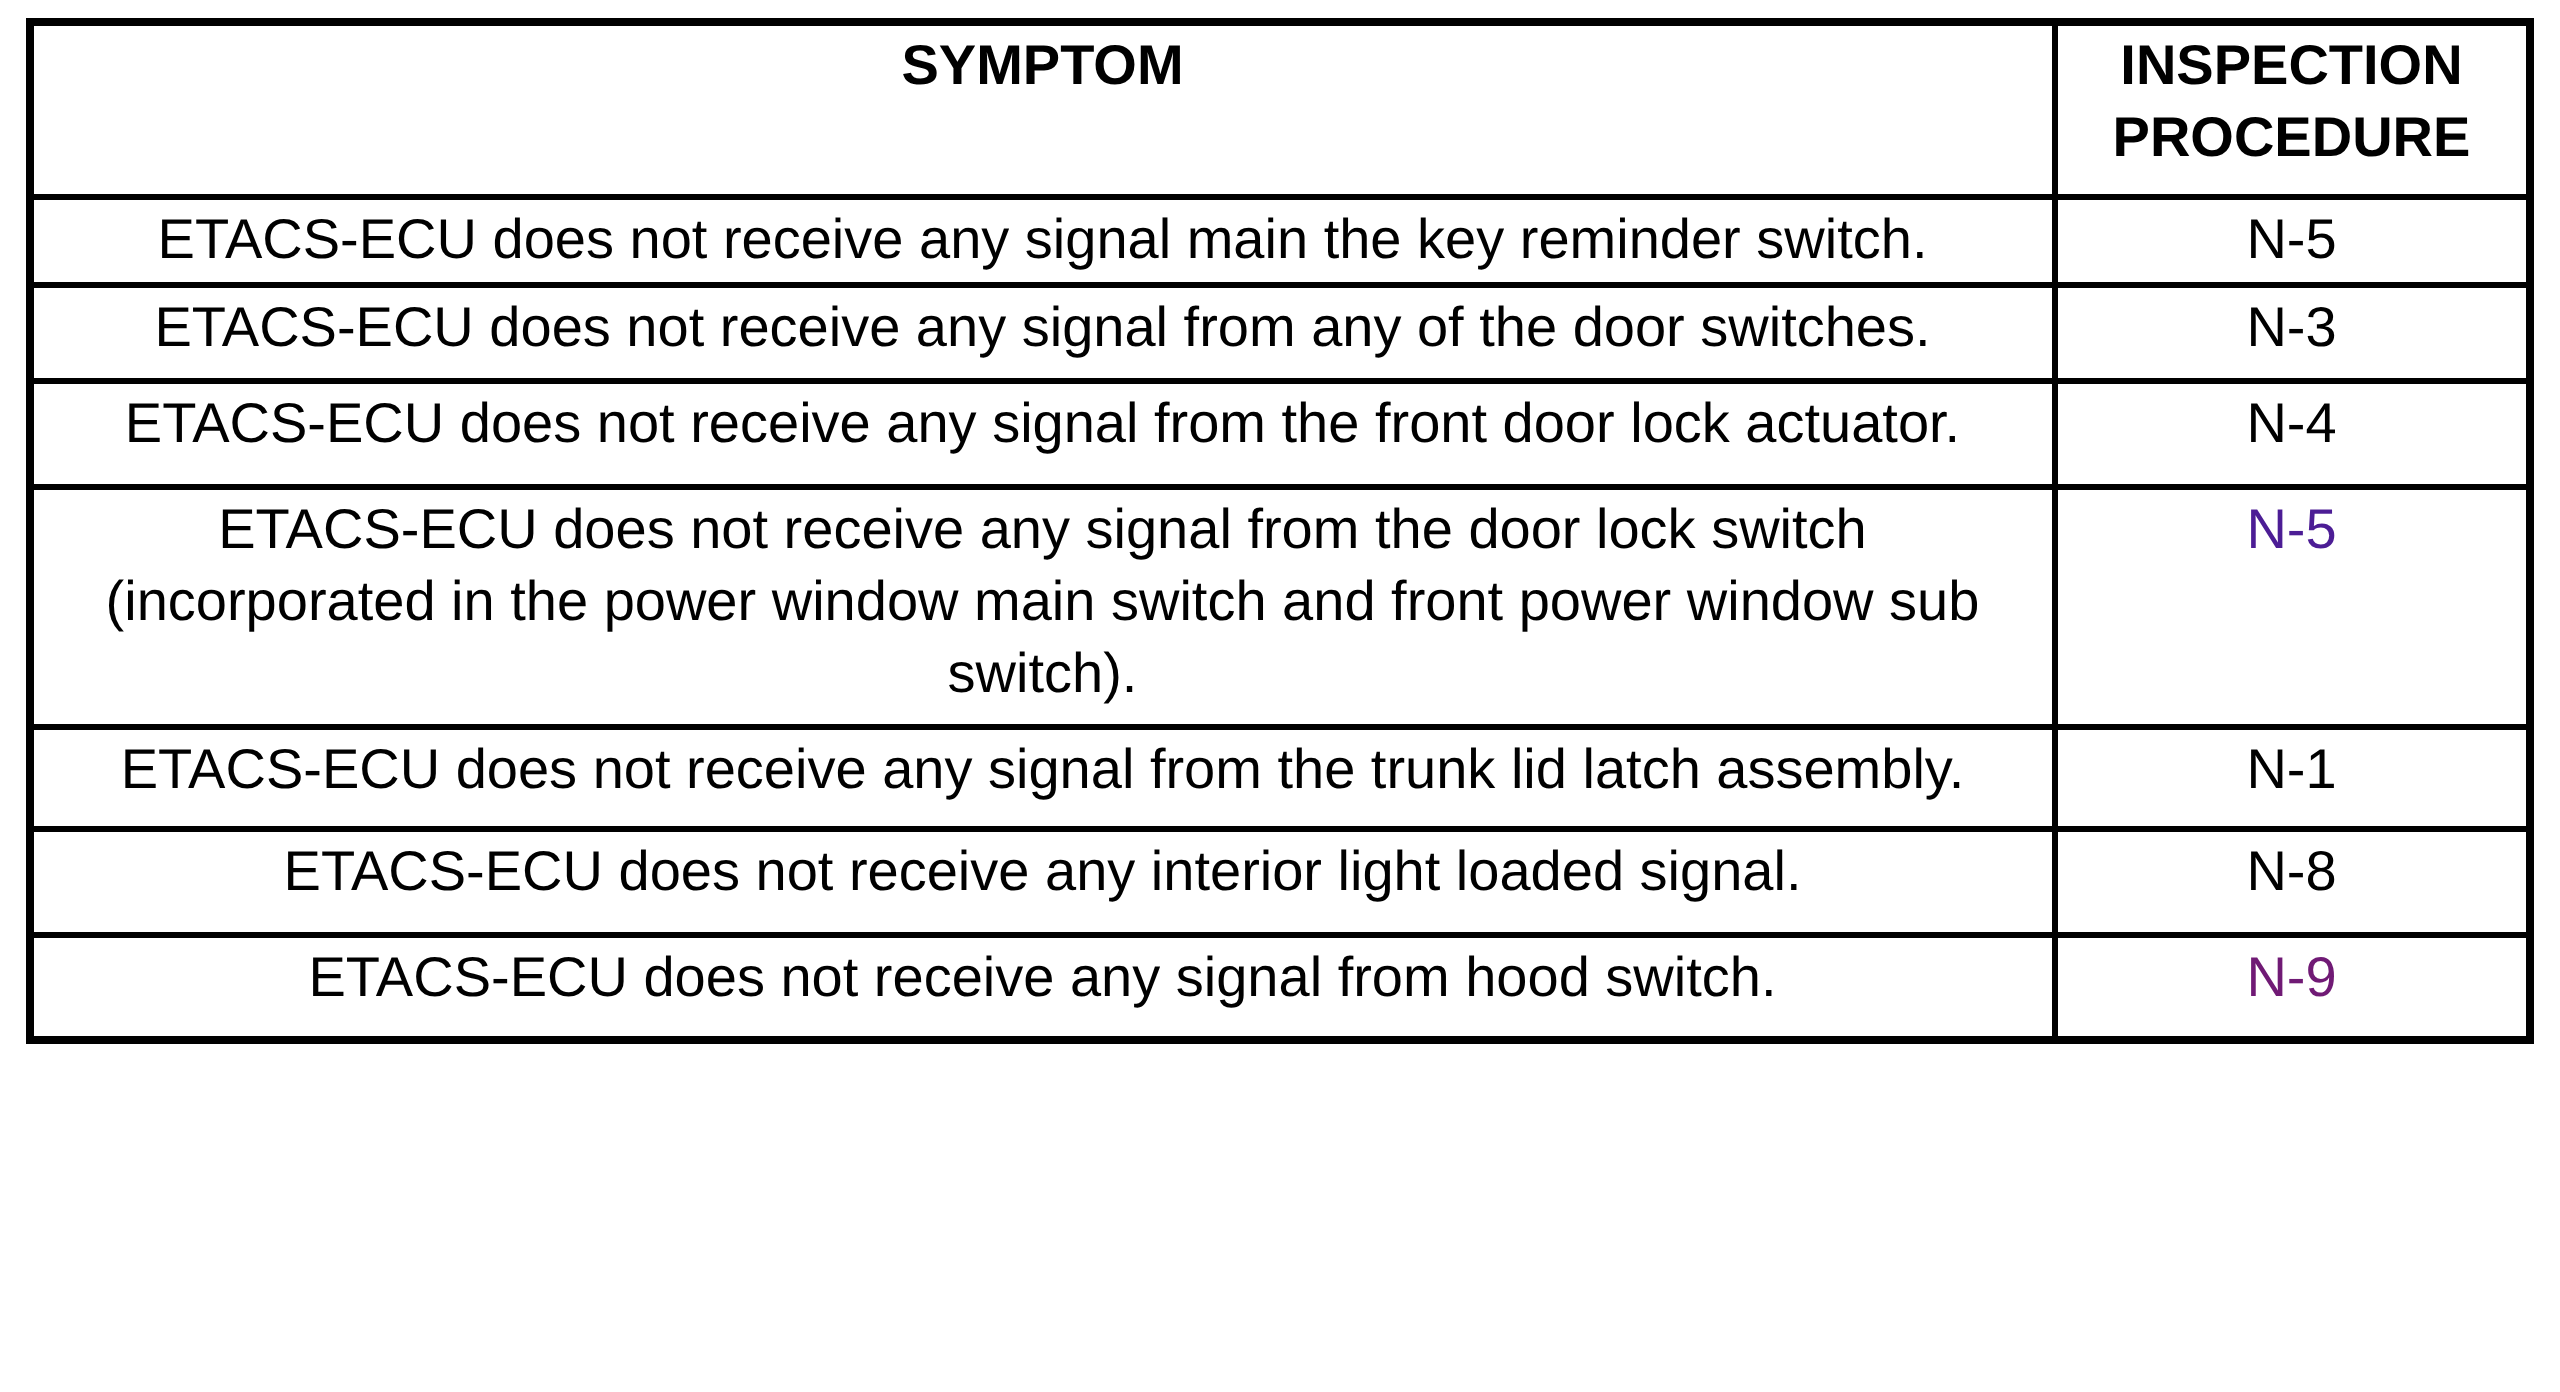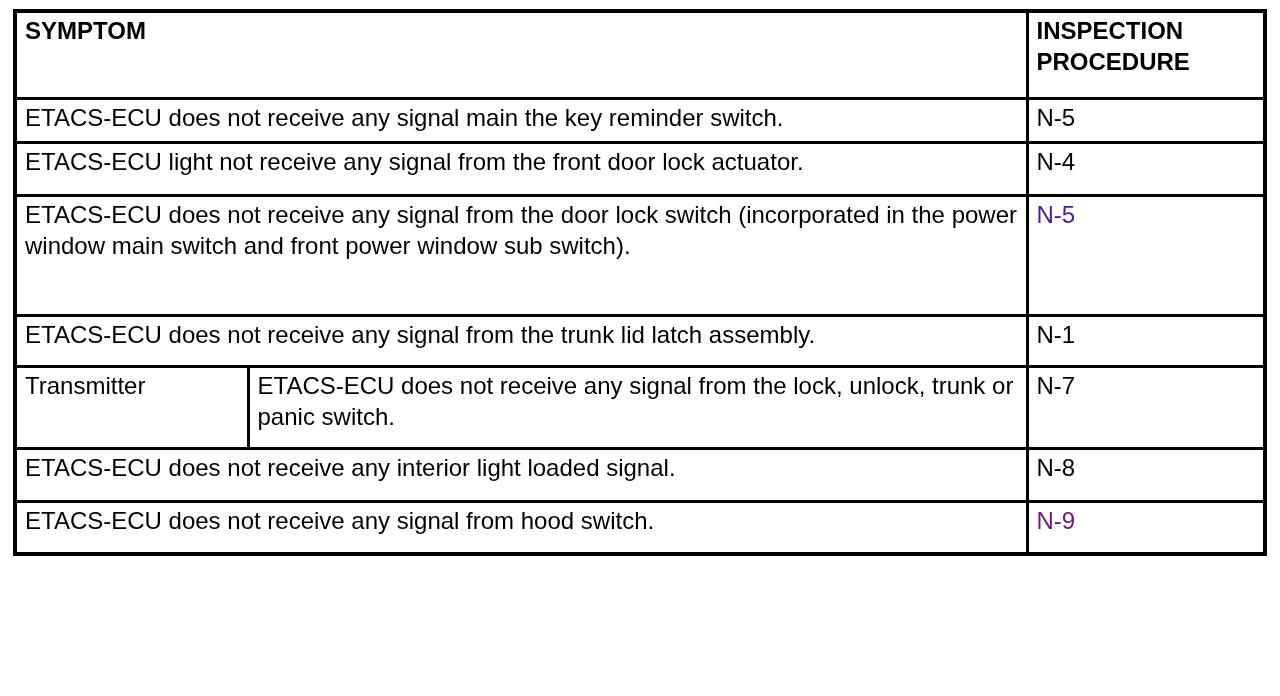"SYMPTOM" .doc-table th, .doc-table td { font-size: 24px -> 28px; text-align: left -> center }
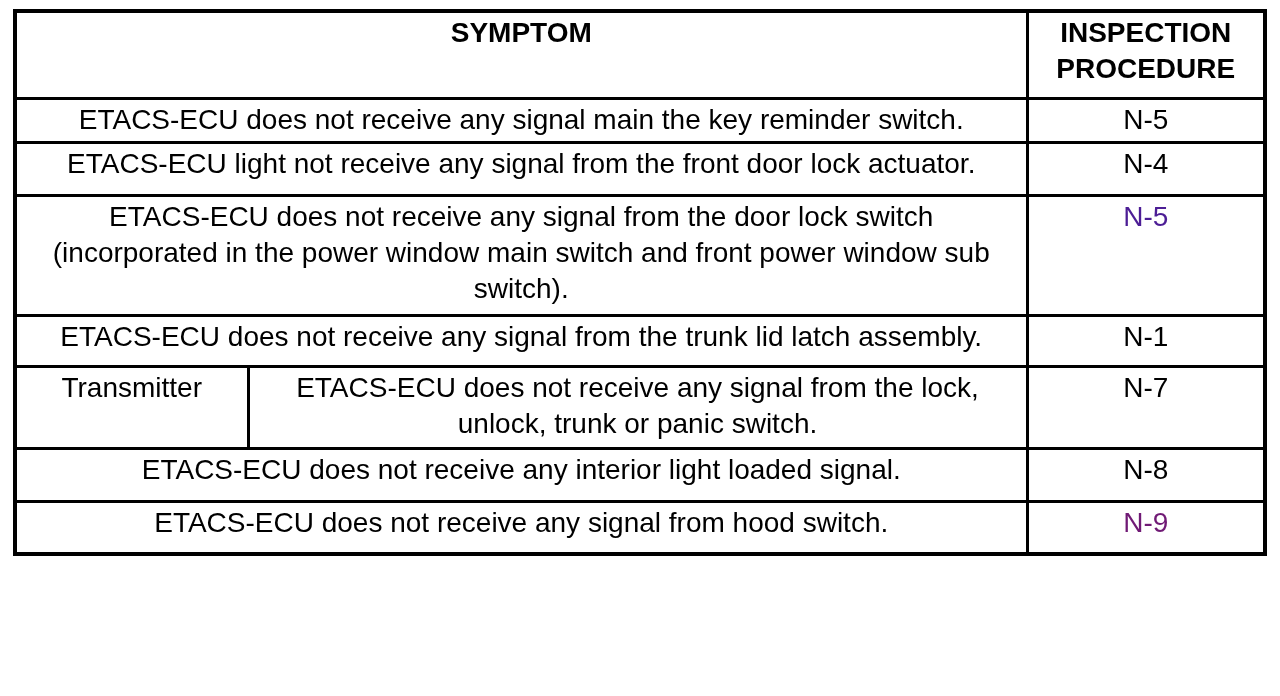"ETACS-ECU does not receive any signal from any" tr { html: none -> <tr> <td>ETACS-ECU does not receive any signal from any of the door switches.</td> <td>N-3</td> </tr> }
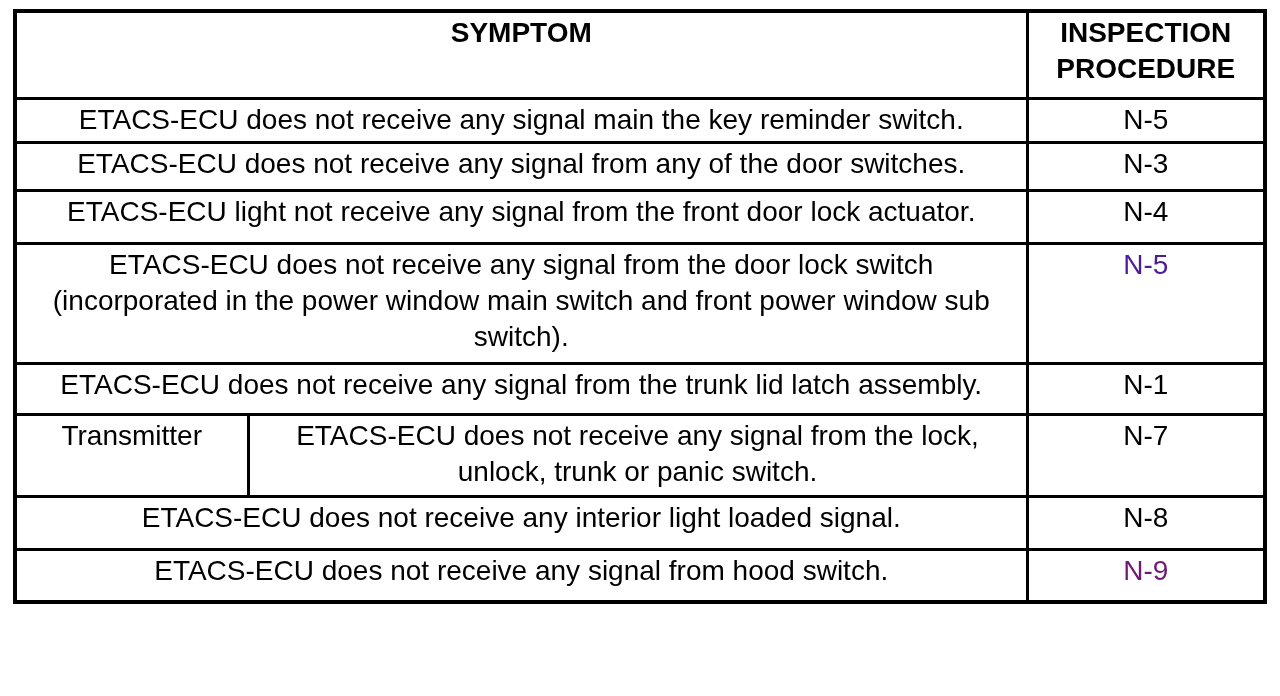"ETACS-ECU light not receive any" td { text: light -> does }
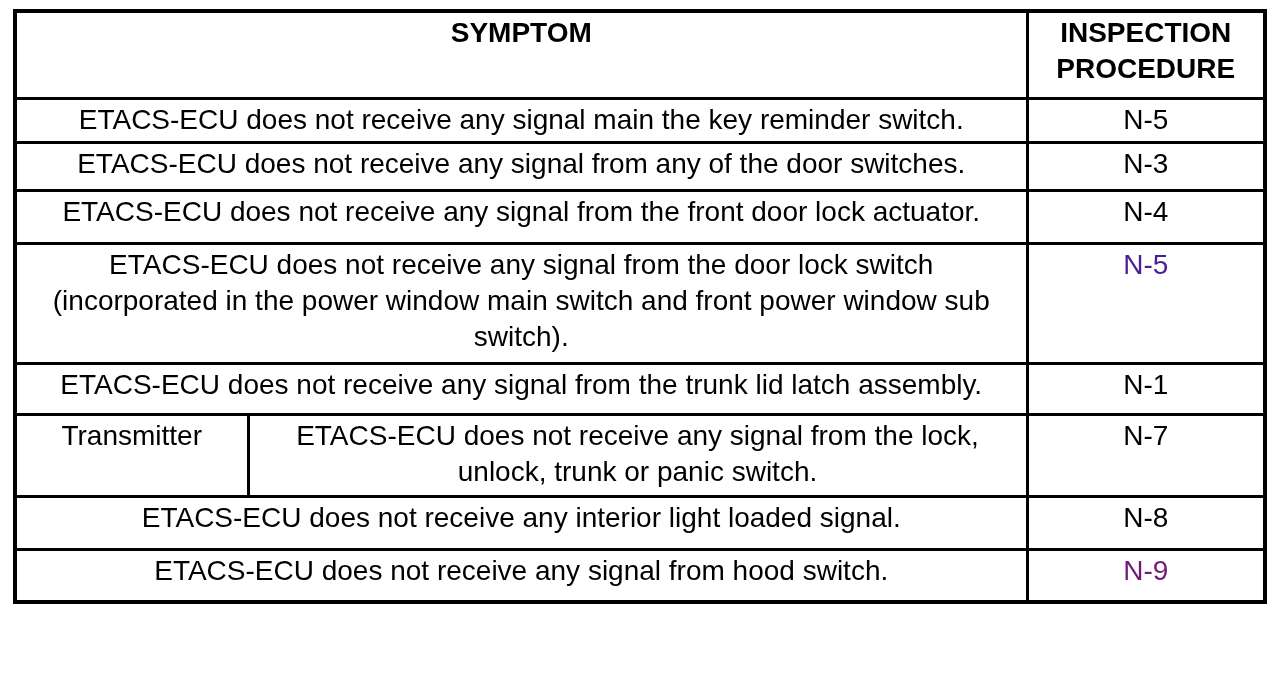"Transmitter" tr { html: <tr> <td>Transmitter</td> <td>ETACS-ECU does not receive any signal from the lock, unlock, trunk or panic switch.</td> <td>N-7</td> </tr> -> none }
